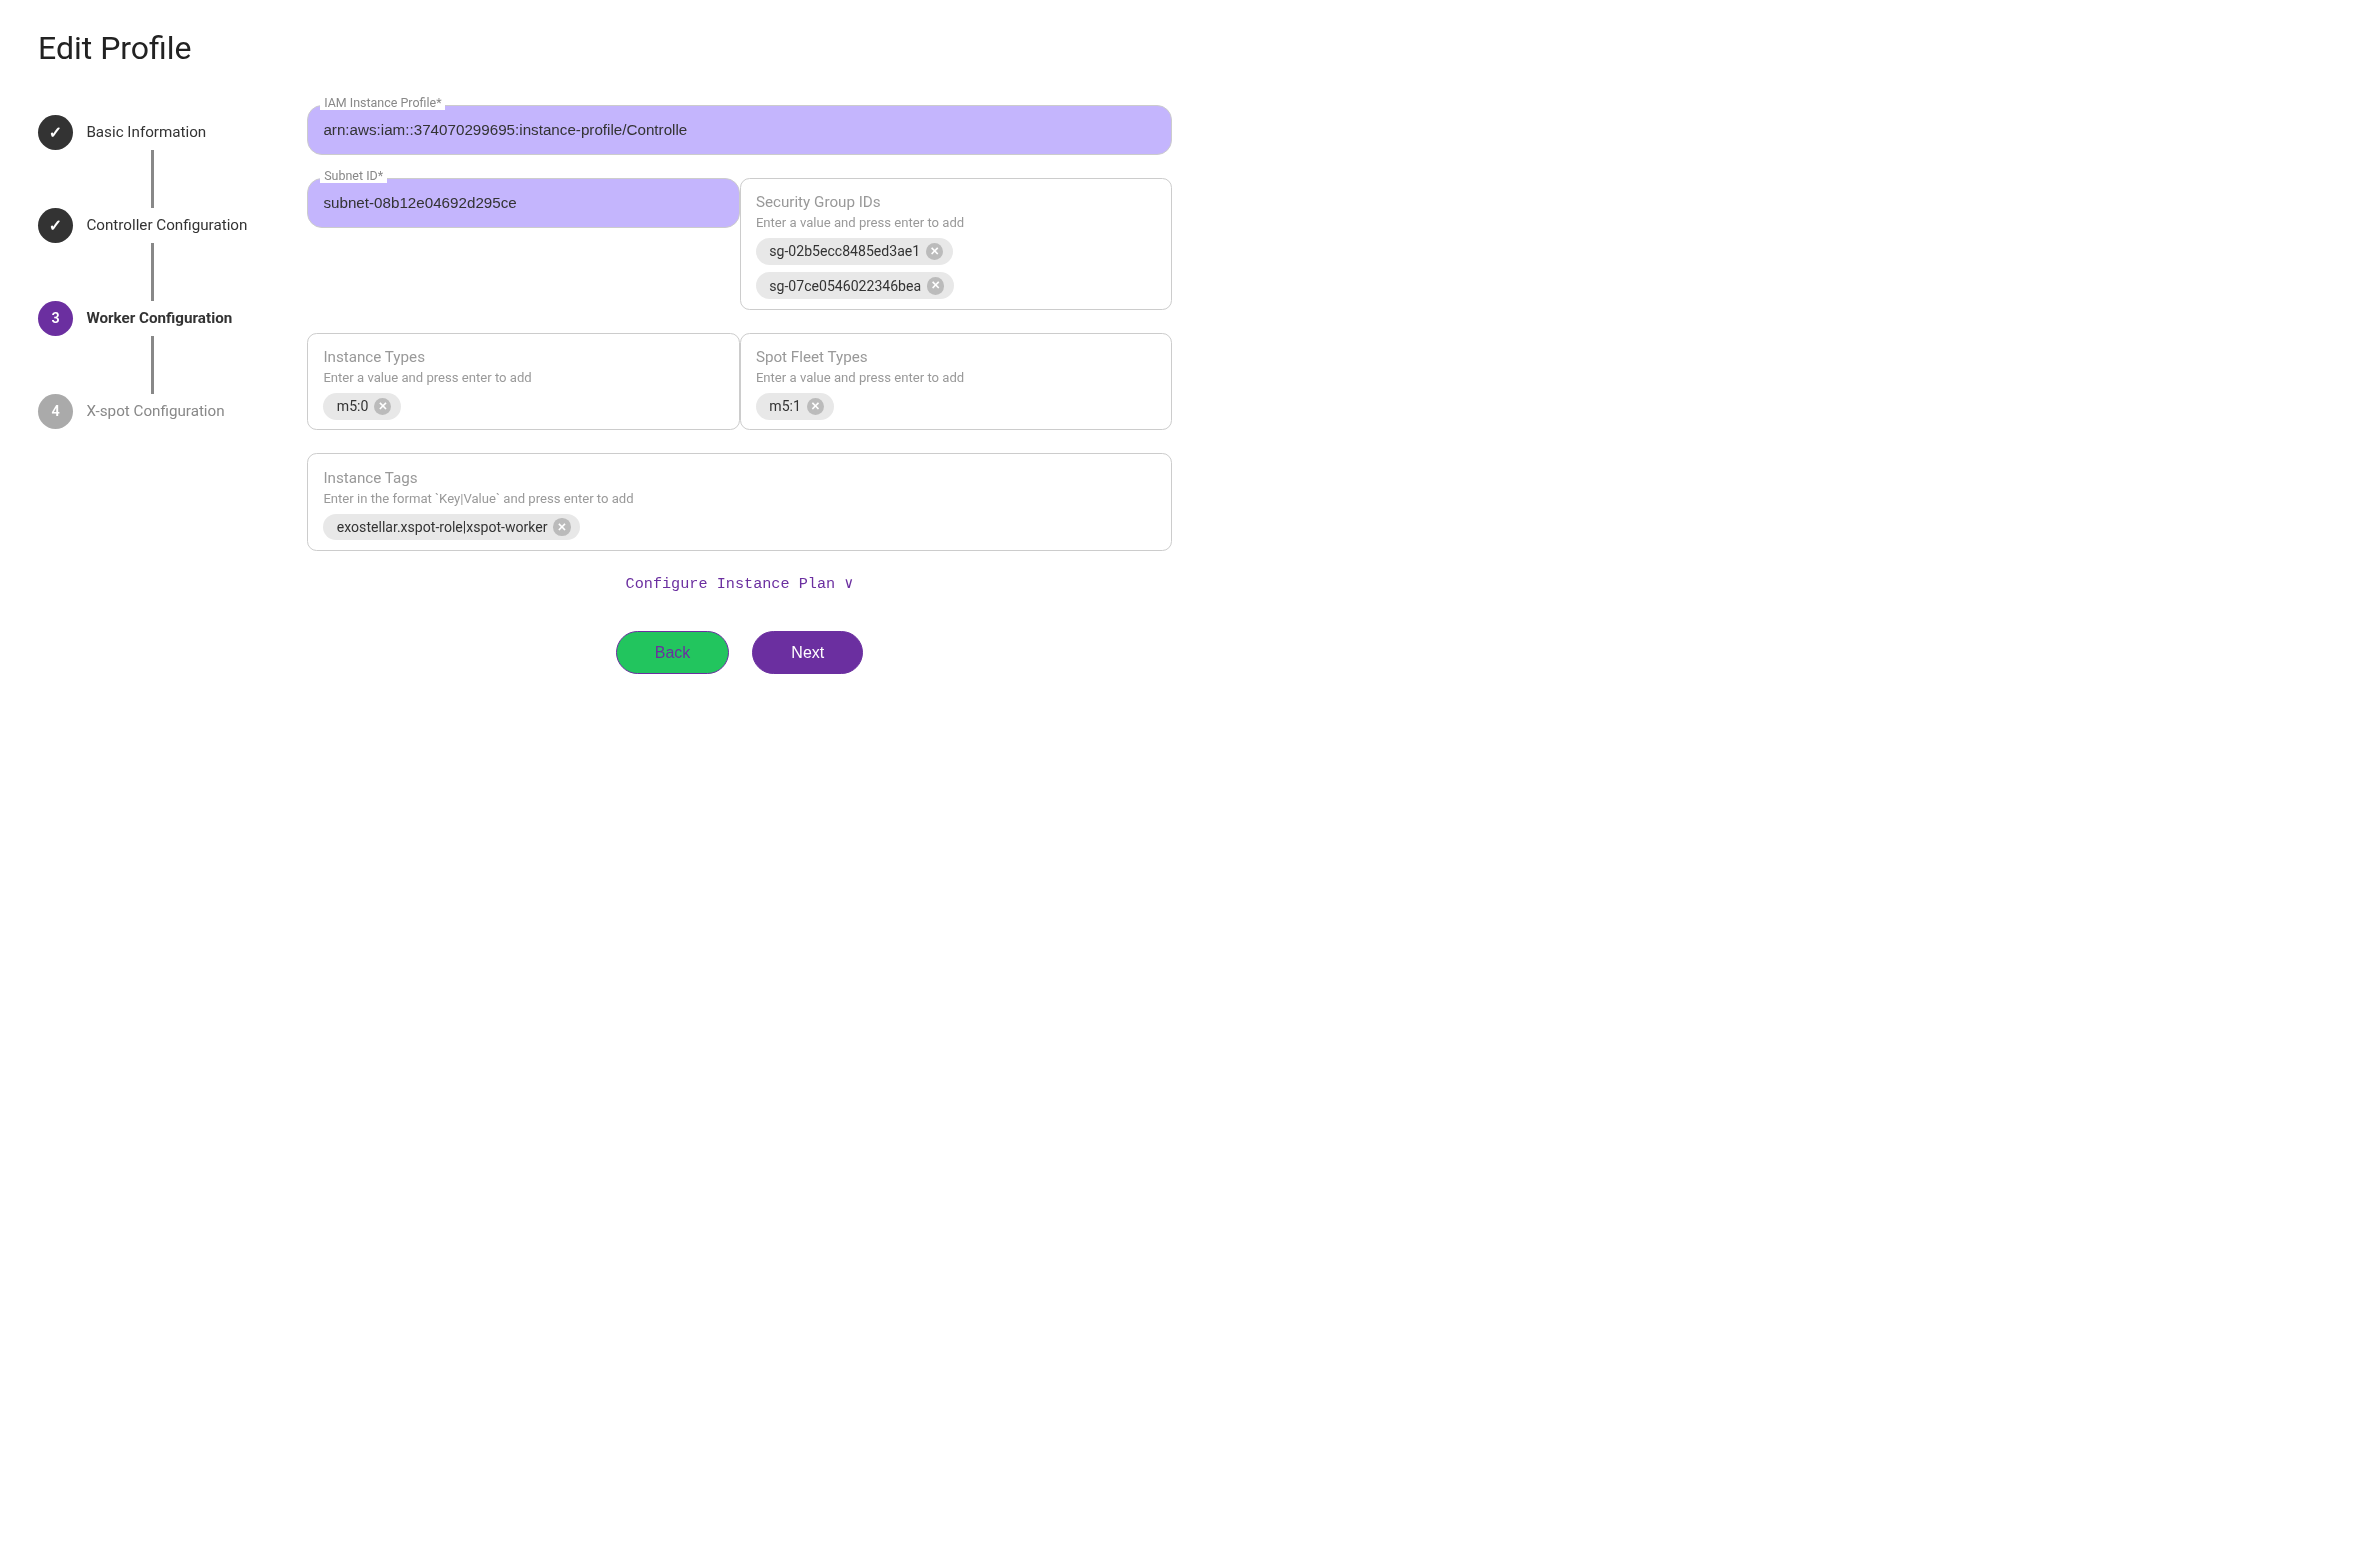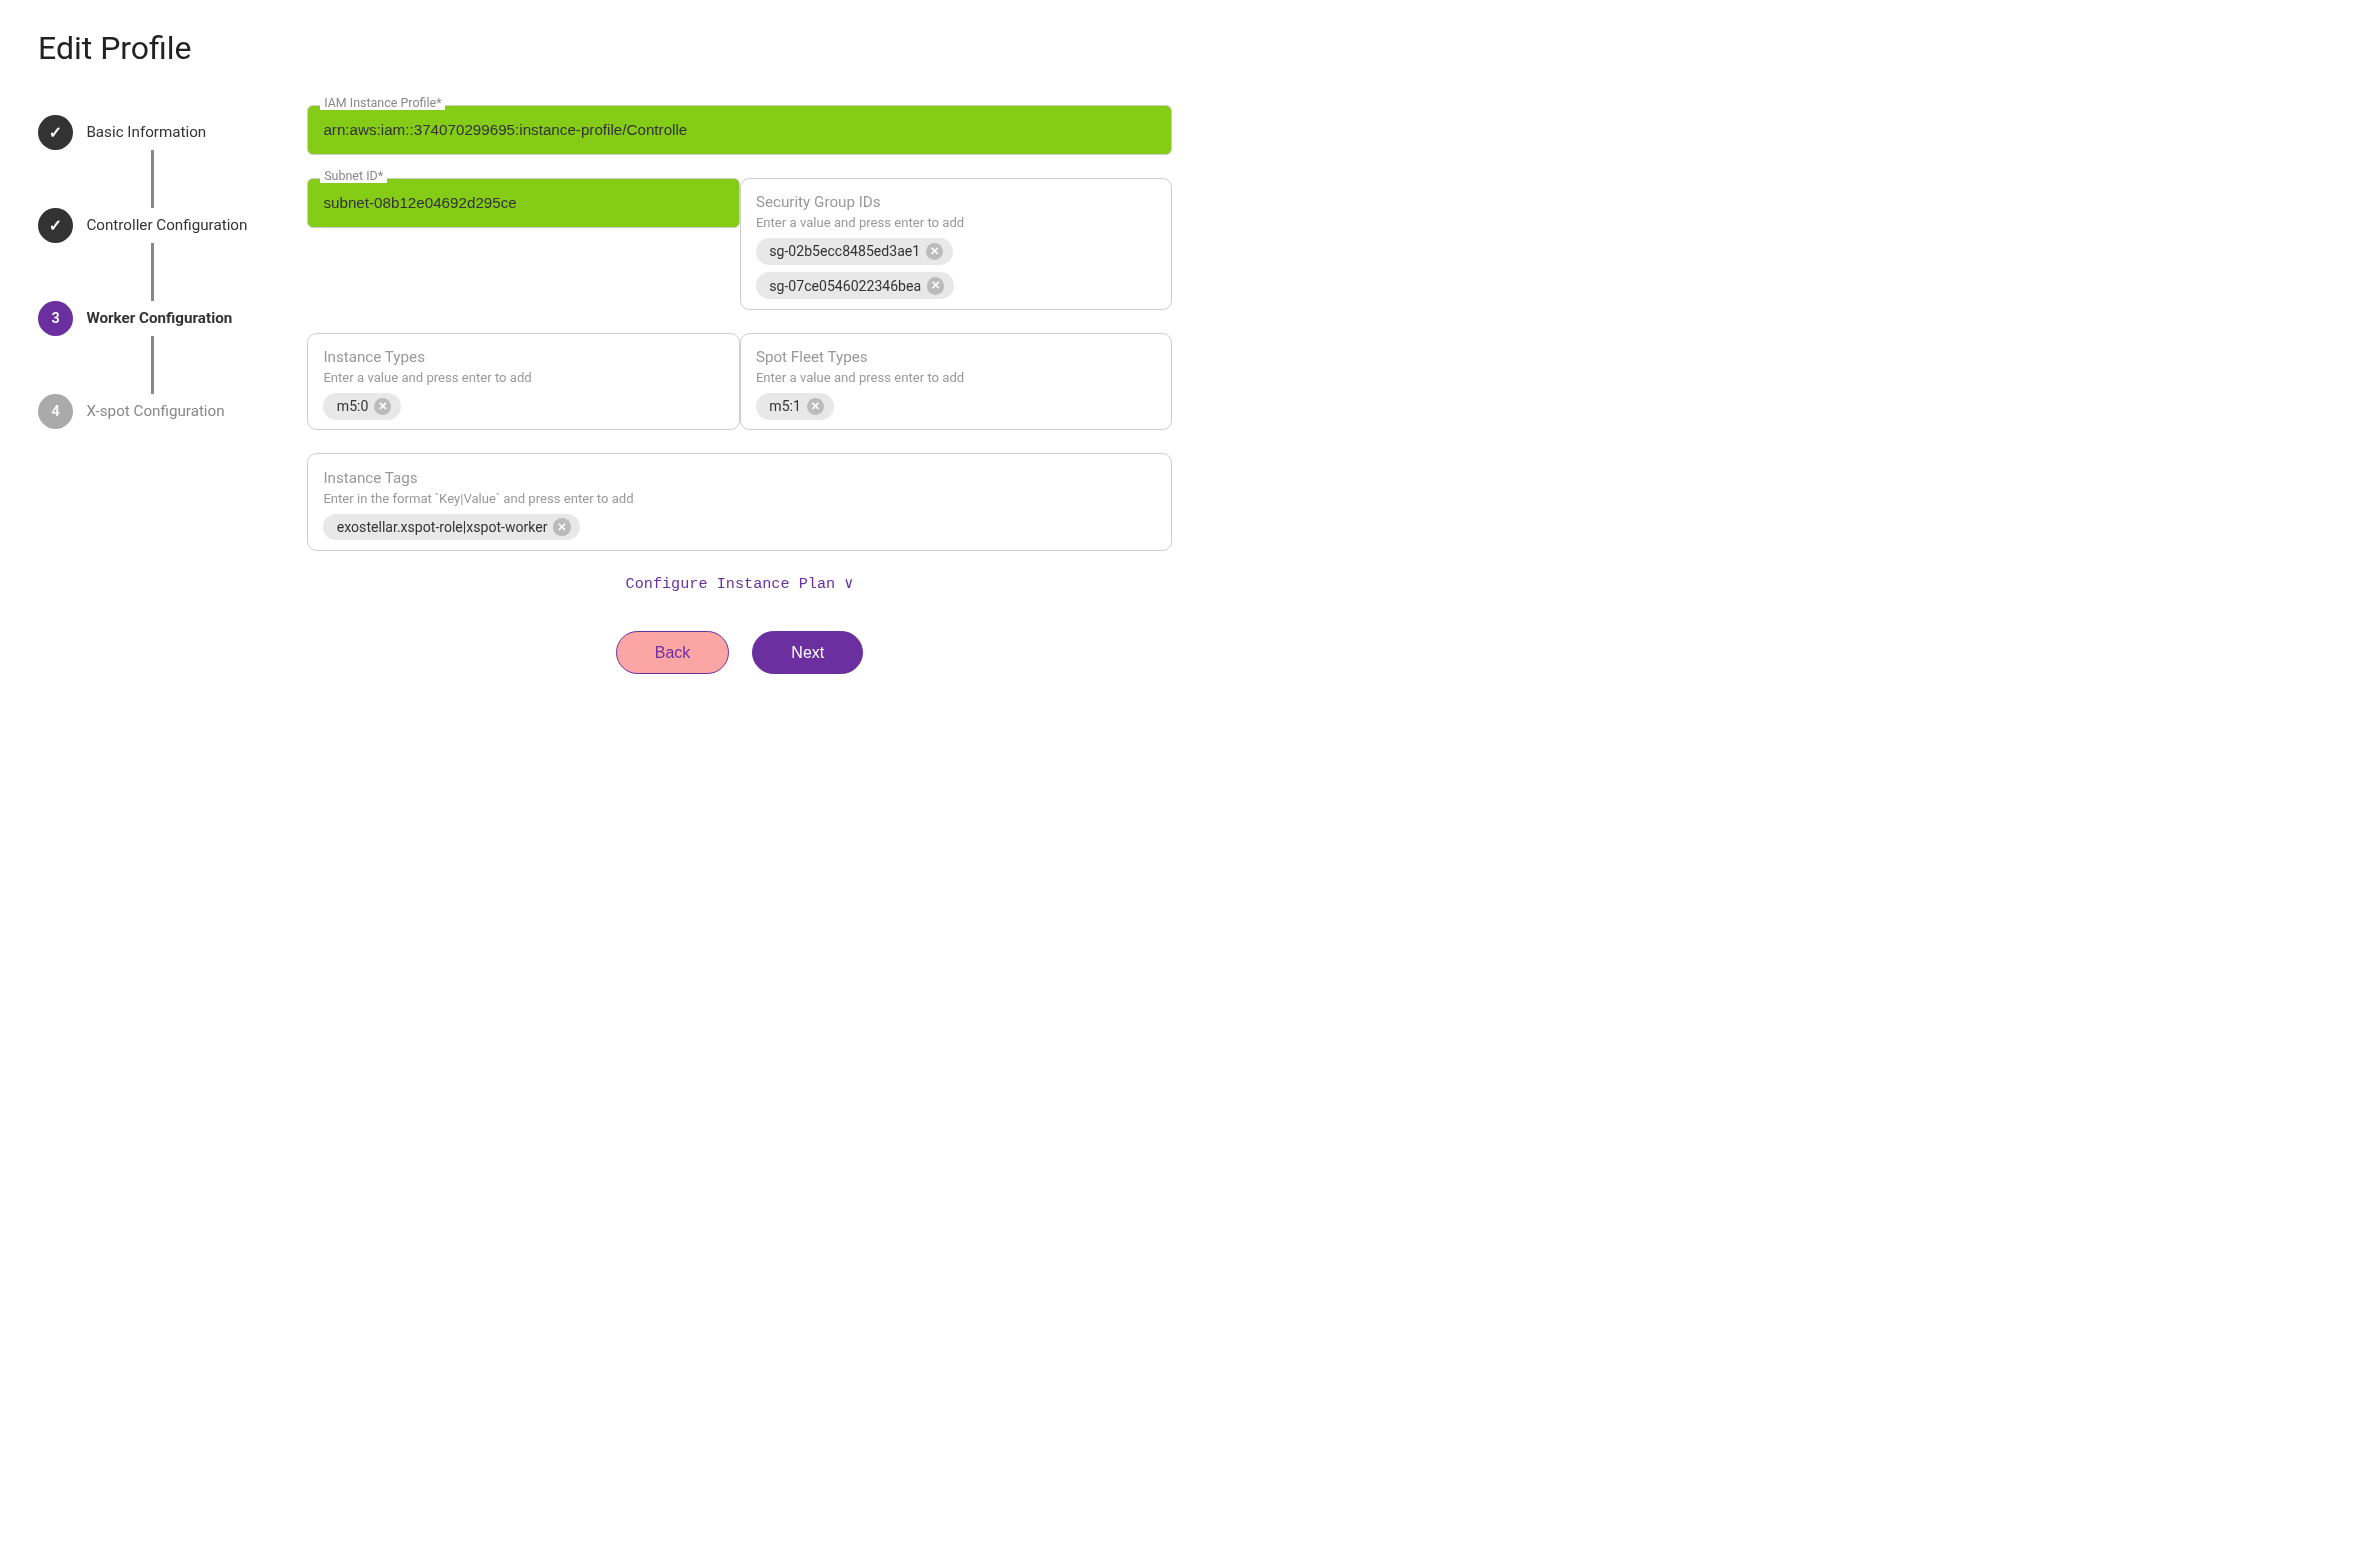"arn:aws:iam::374070299695:instance-profi" .field-input { background: #84cc16 -> #c4b5fd; border-radius: 6px -> 15px }
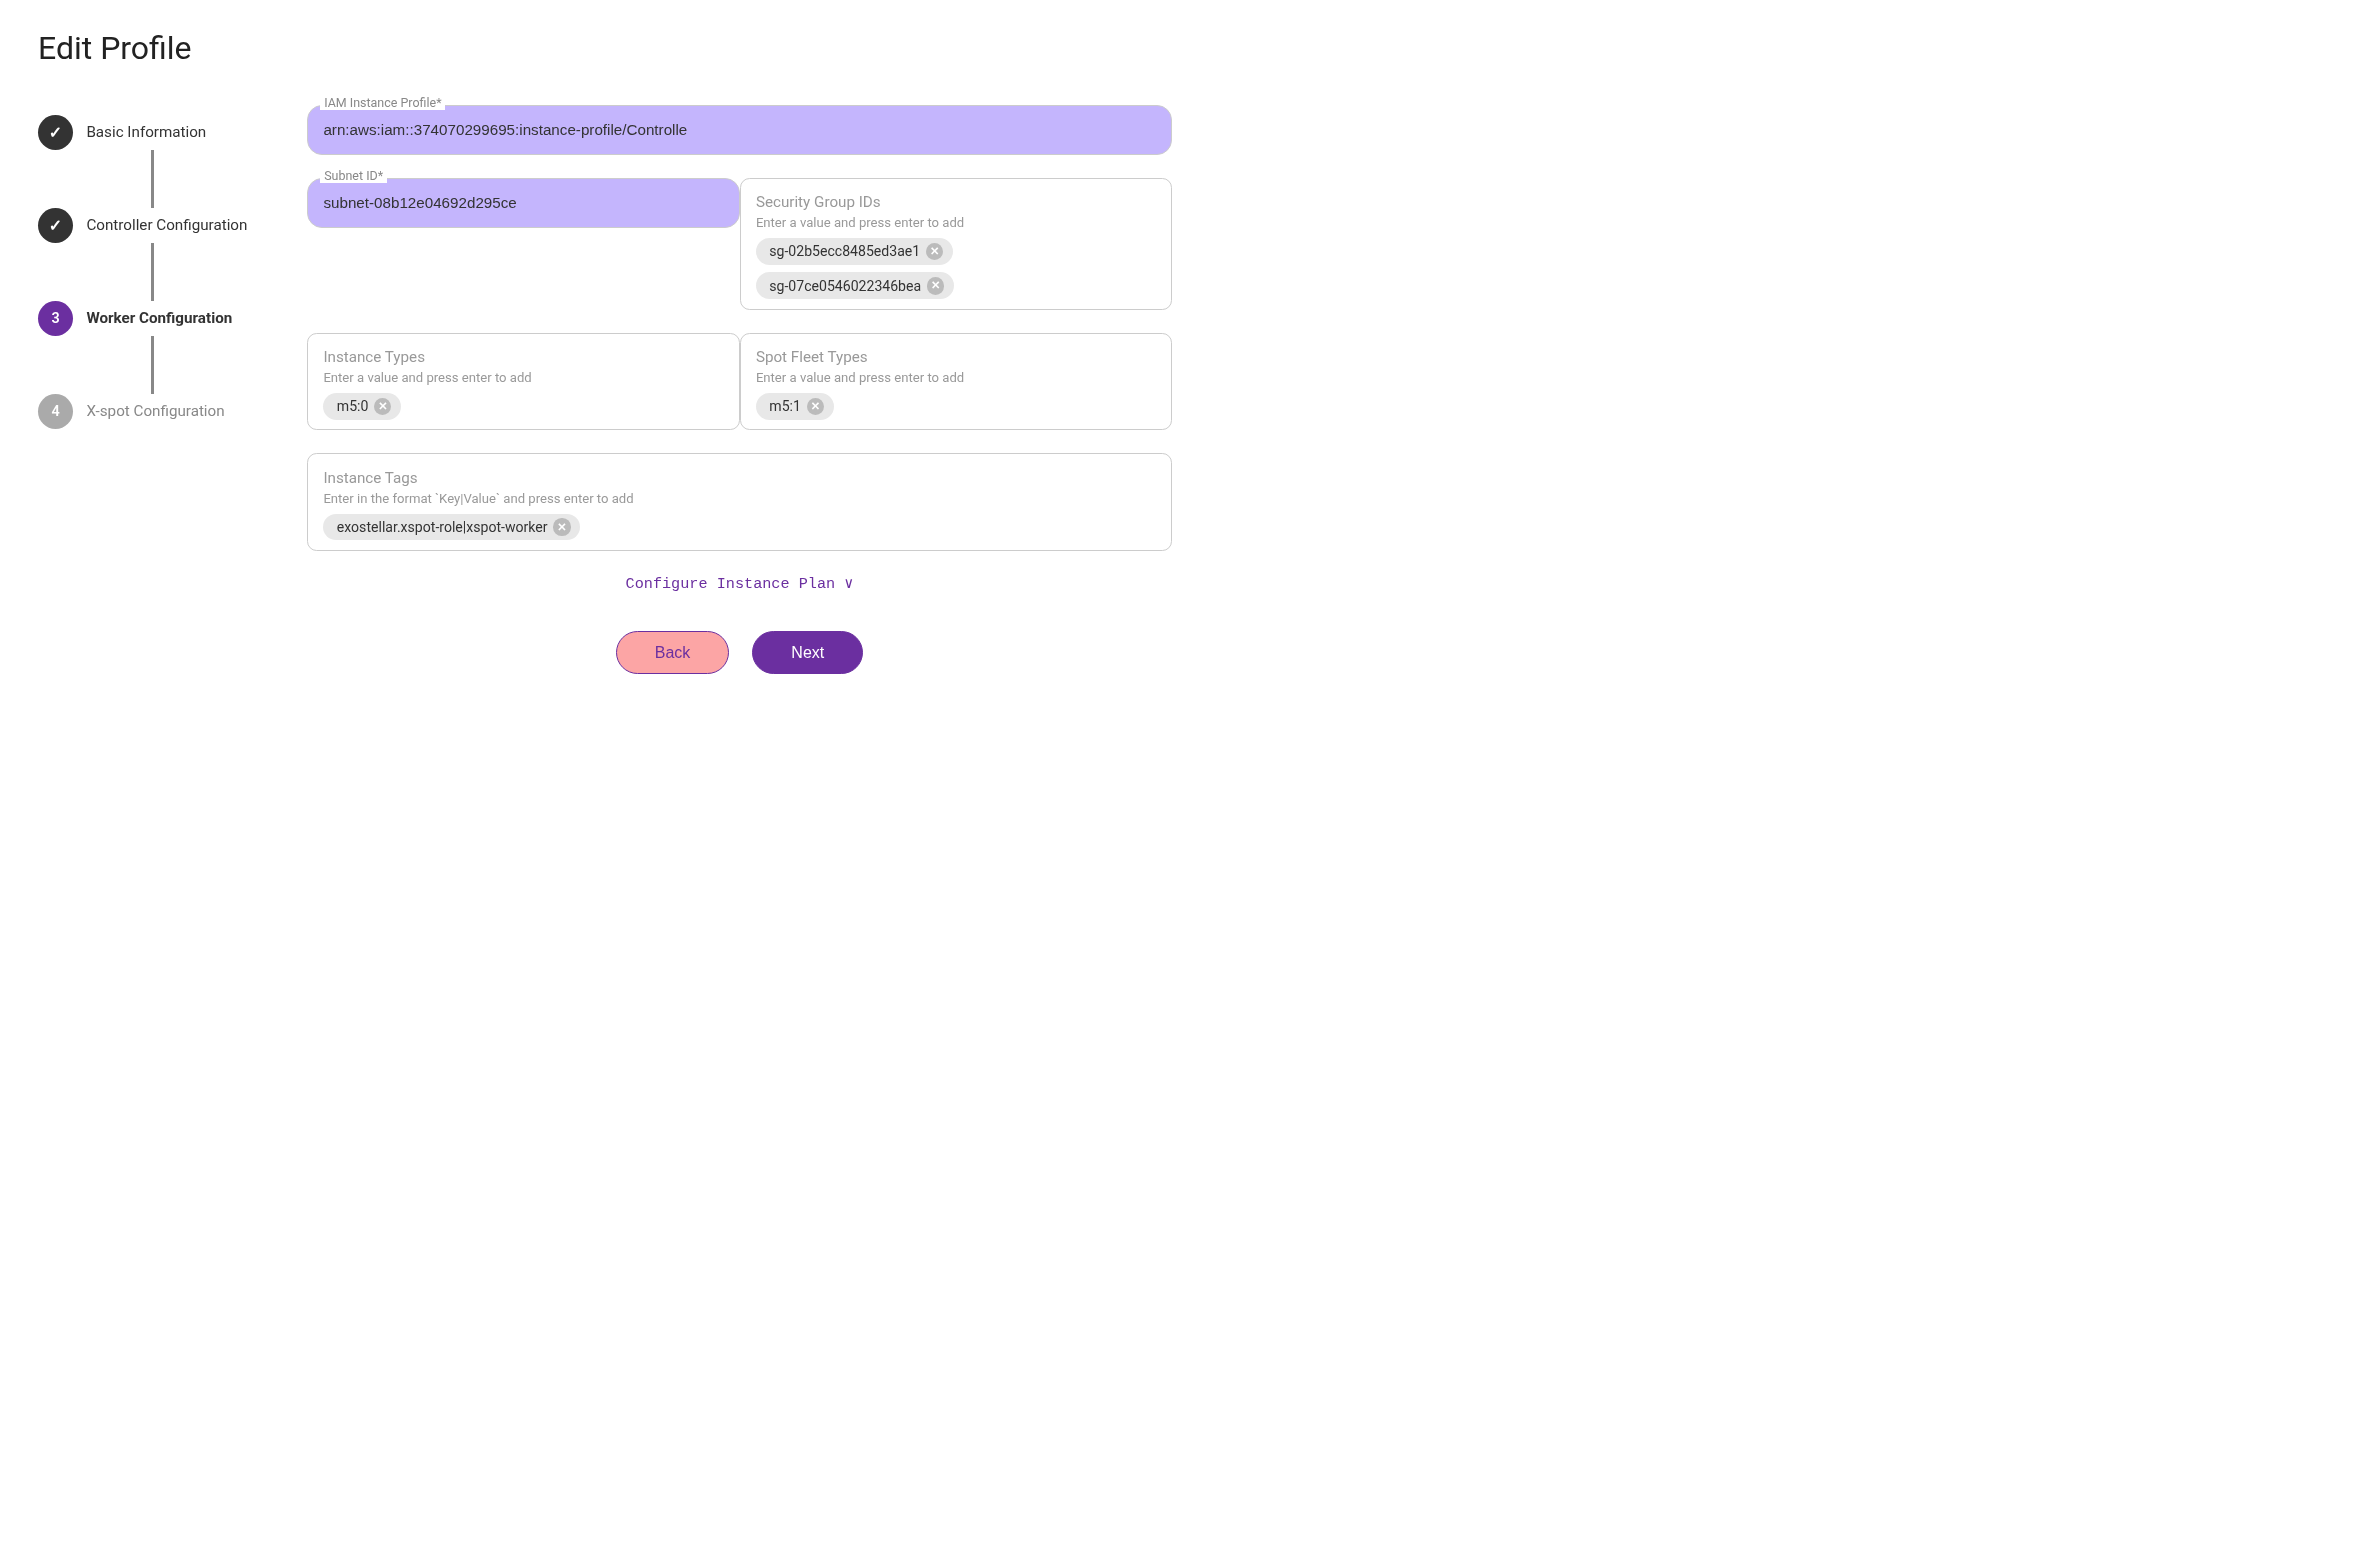"Back" .btn-back { background: #fca5a5 -> #22c55e }
